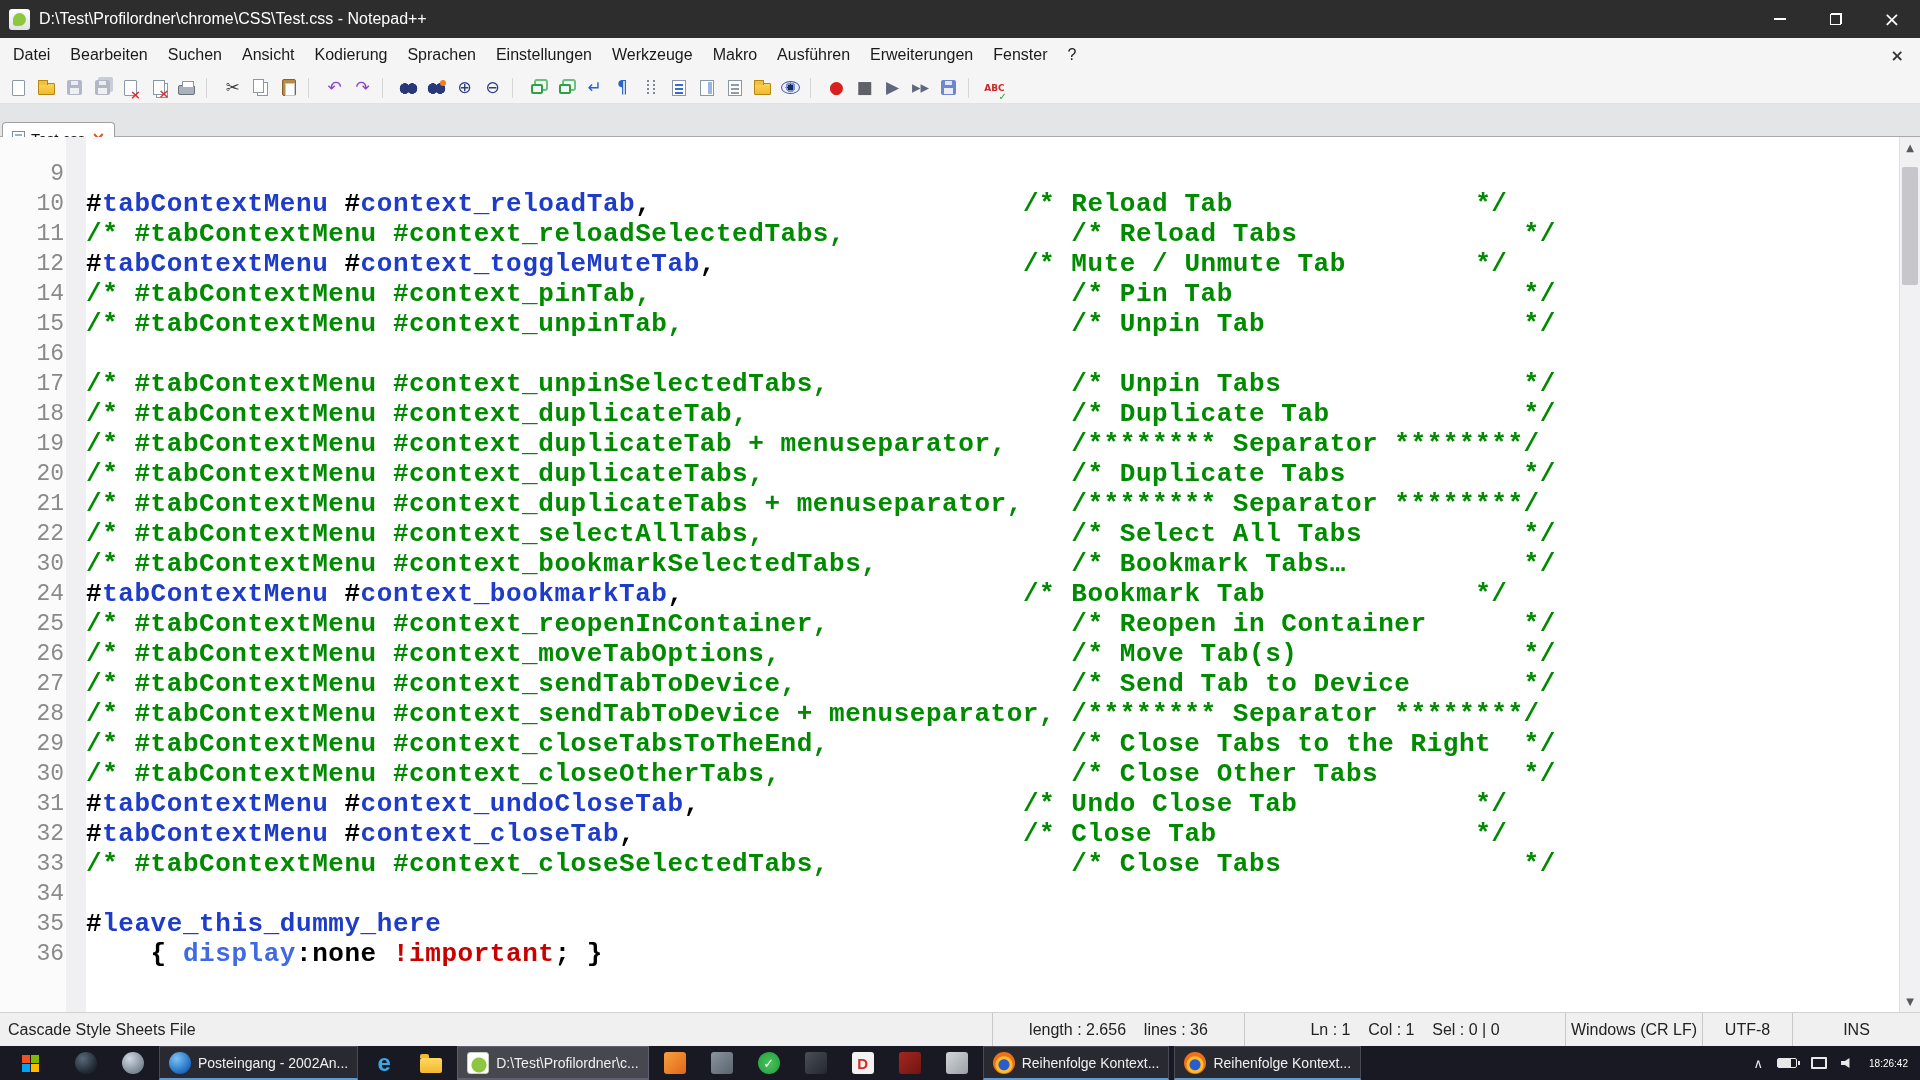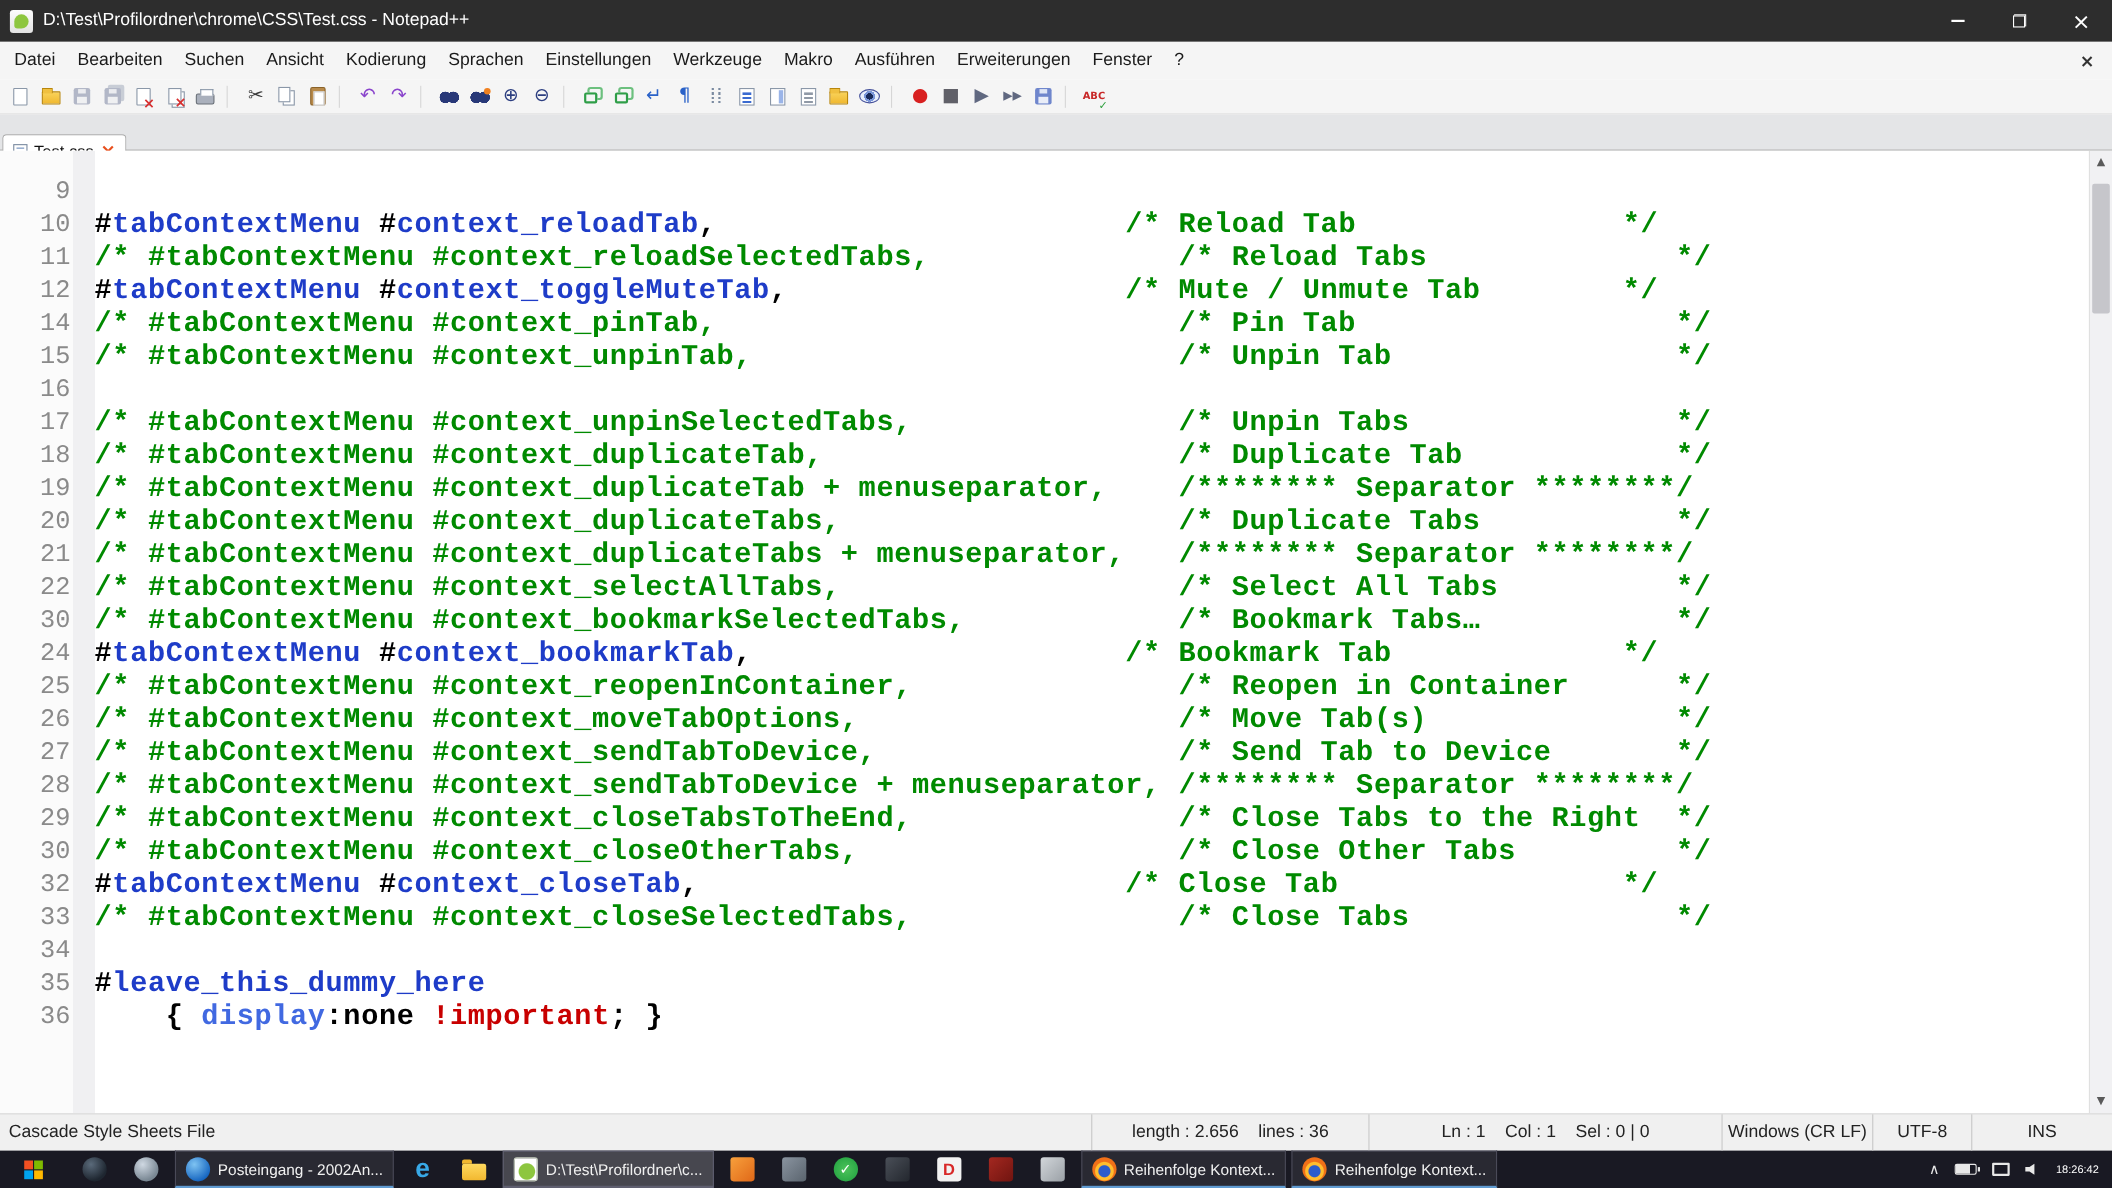"31" div.eline { html: none -> <div> <span>31</span> <span><span>#</span><span>tabContextMenu</span><span> </span><span>#</span><span>context_undoCloseTab</span><span>,</span><span> </span><span>/* Undo Close Tab */</span></span> </div> }
